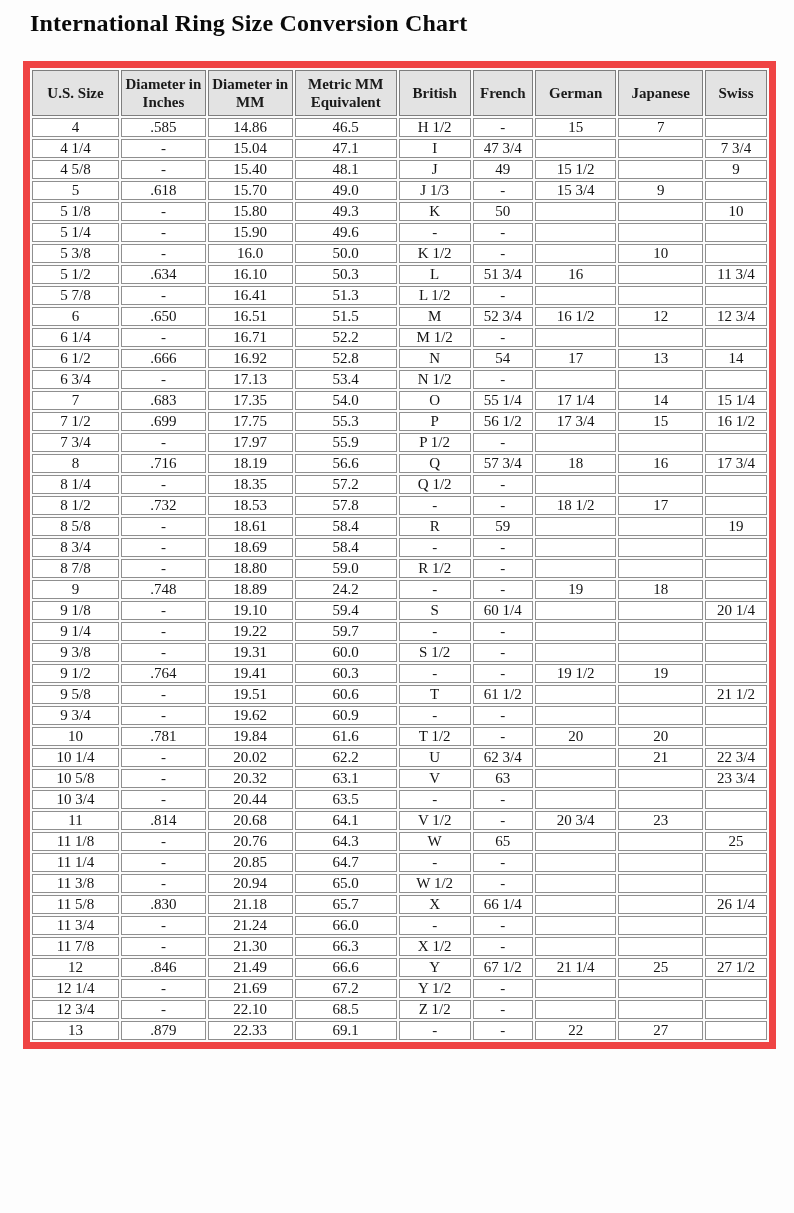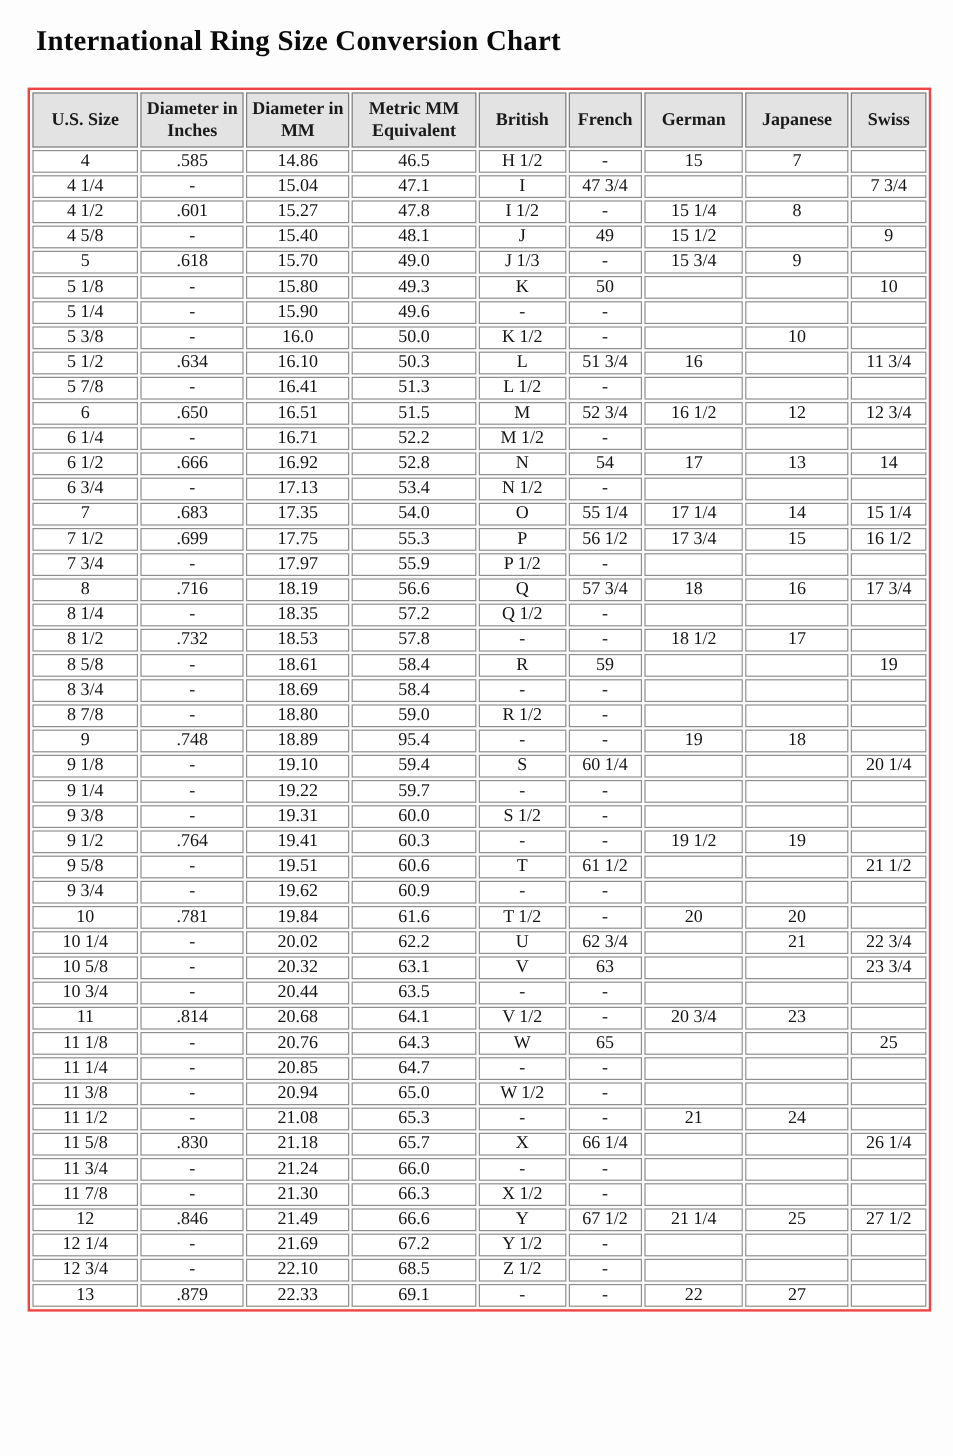"International Ring Size Conversion Chart" .page { padding-top: 18px -> 6px }
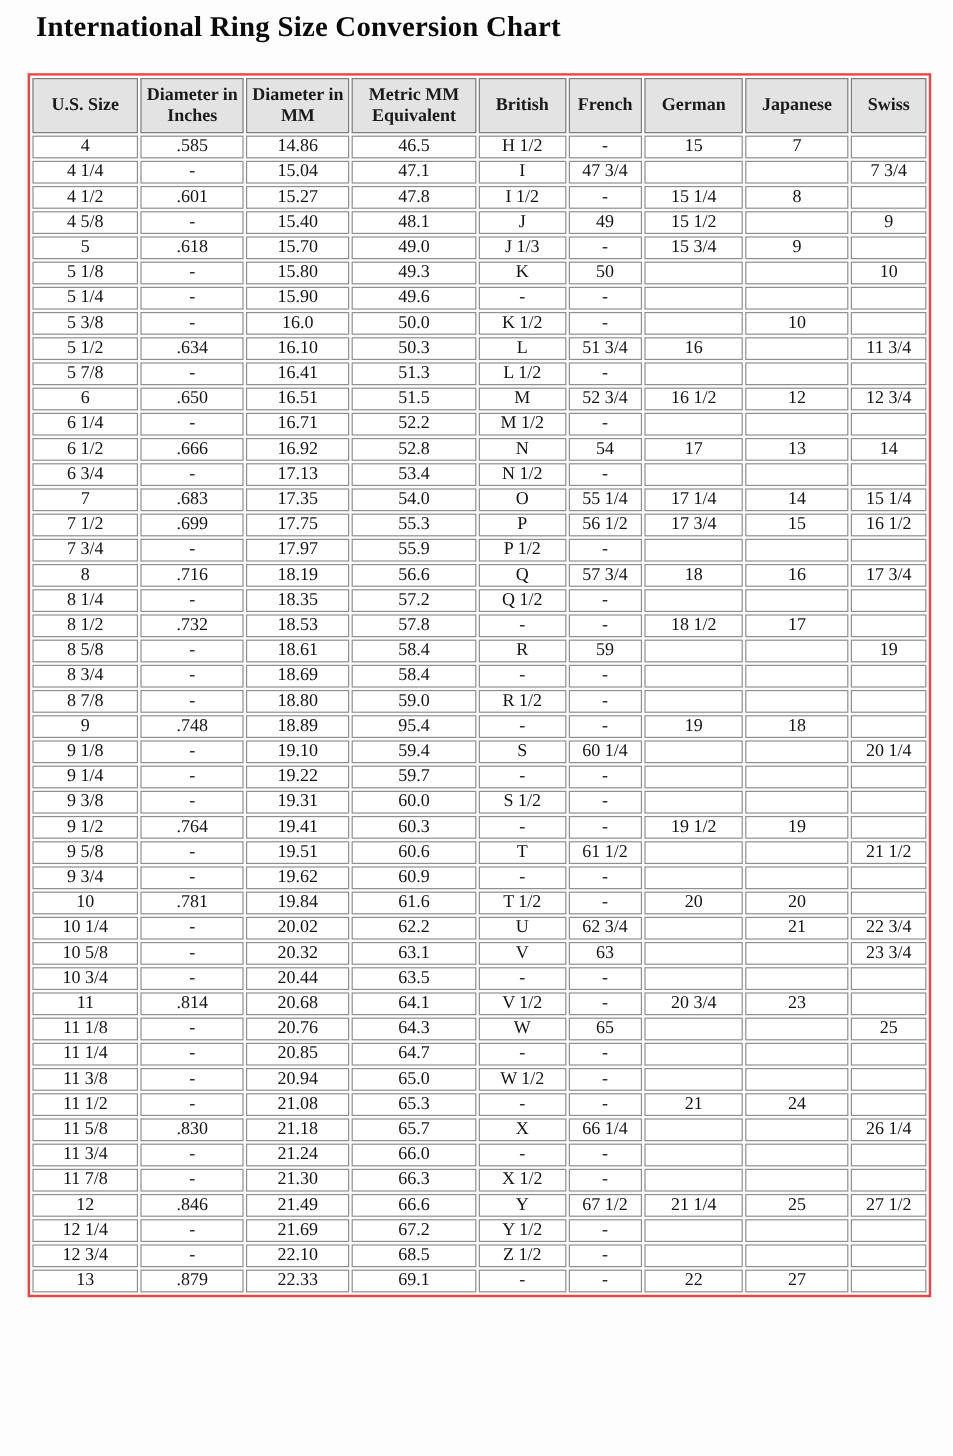"U.S. Size" table.ring-table { border: 2px solid #ef4444 -> 7px solid #ef4444 }
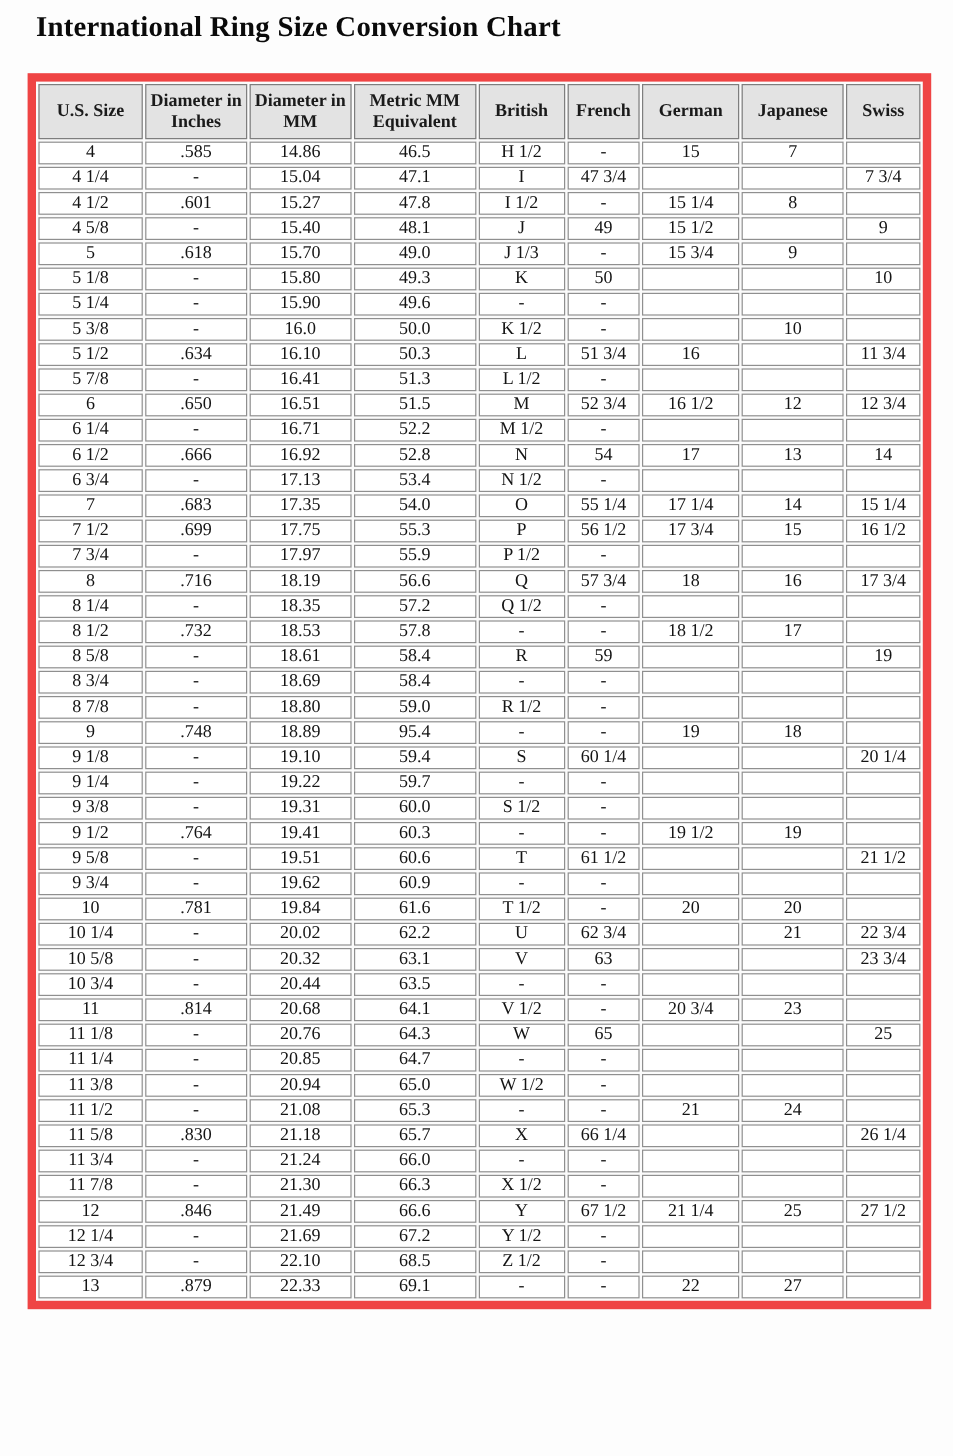"4 1/2" tr { html: <tr> <td>4 1/2</td> <td>.601</td> <td>15.27</td> <td>47.8</td> <td>I 1/2</td> <td>-</td> <td>15 1/4</td> <td>8</td> <td></td> </tr> -> none }
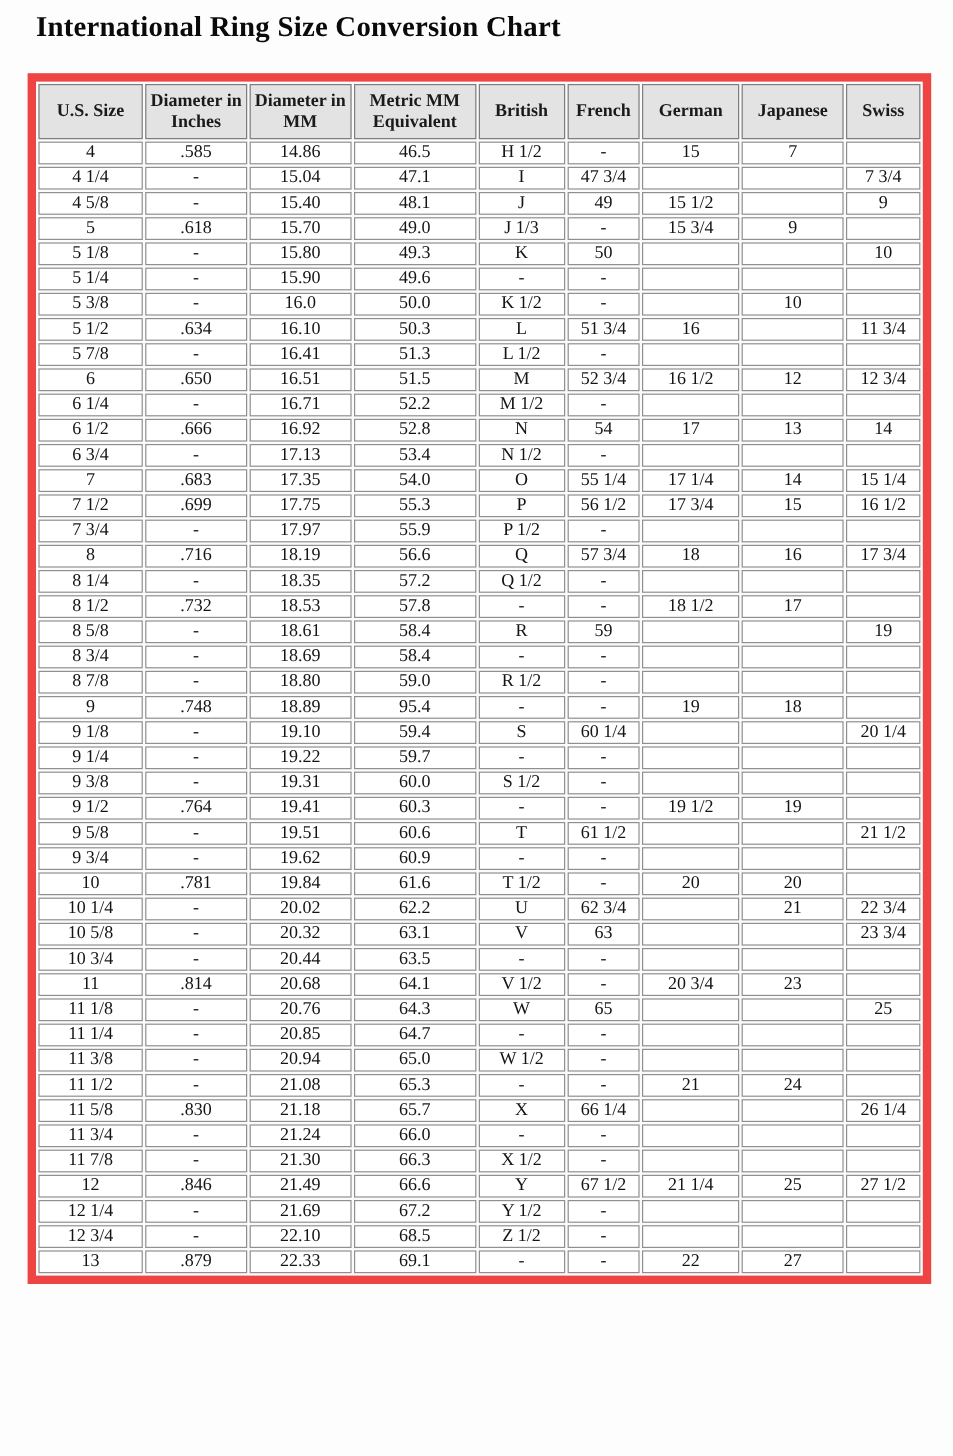"95.4" td { text: 95.4 -> 24.2 }
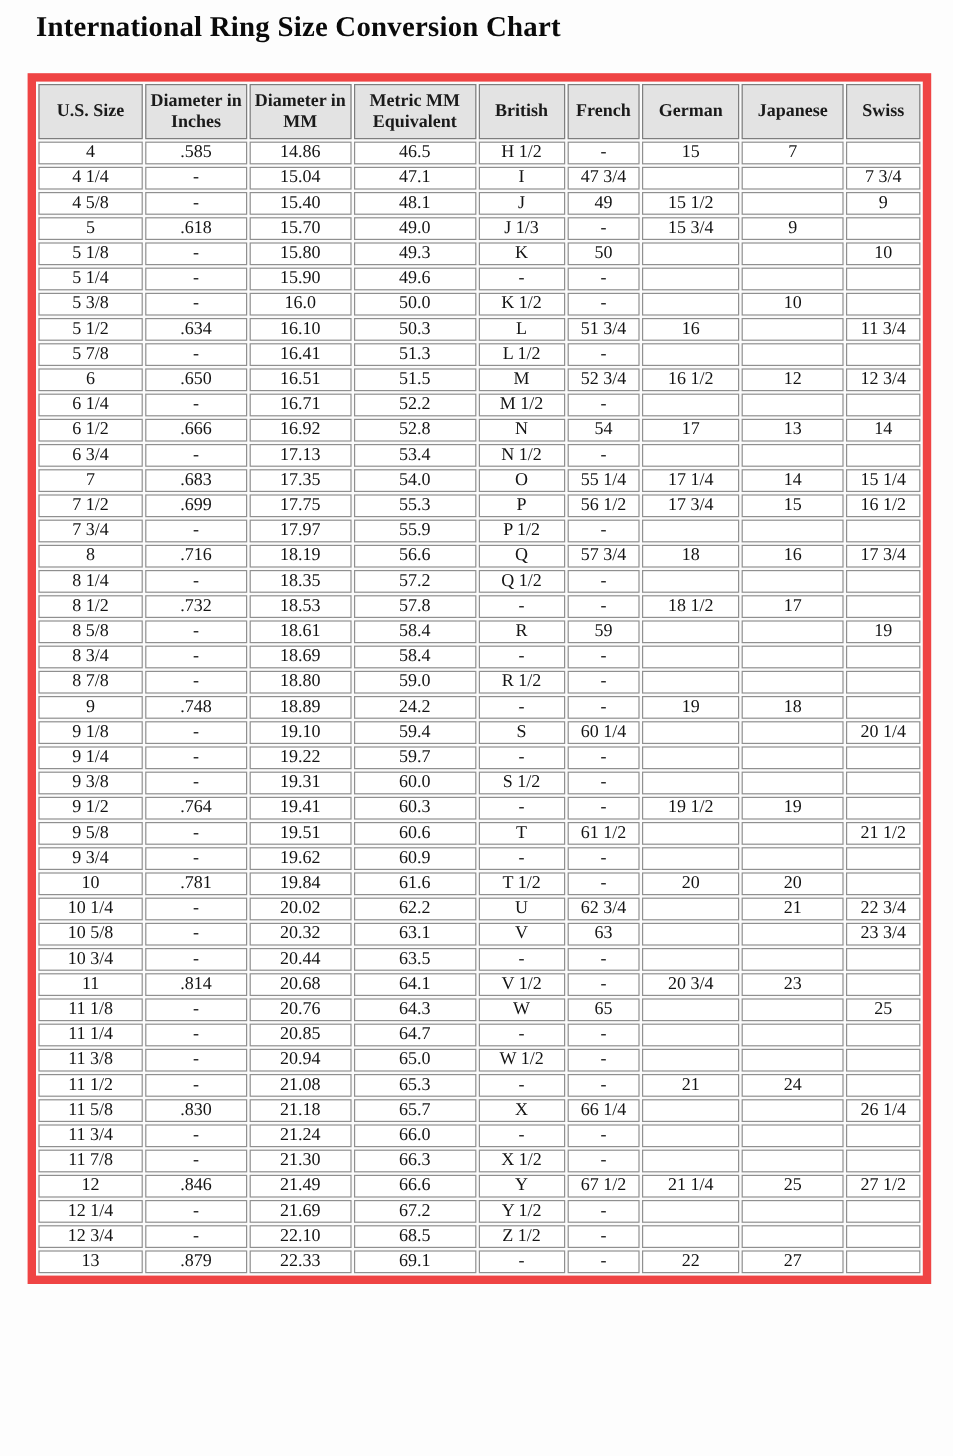"11 1/2" tr { html: <tr> <td>11 1/2</td> <td>-</td> <td>21.08</td> <td>65.3</td> <td>-</td> <td>-</td> <td>21</td> <td>24</td> <td></td> </tr> -> none }
